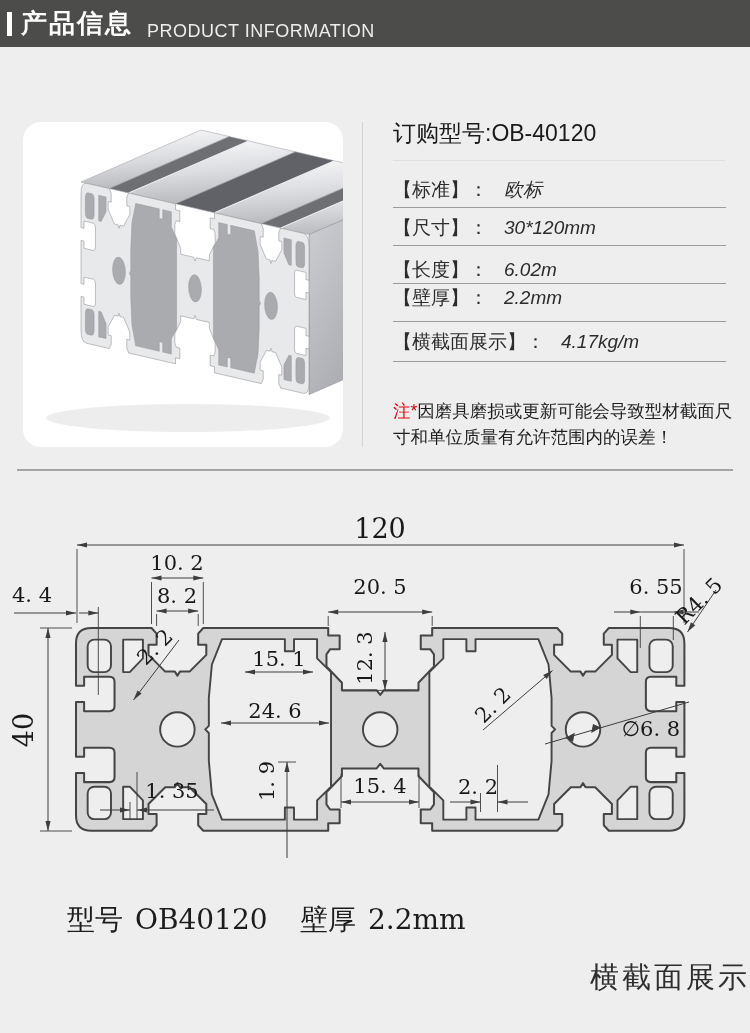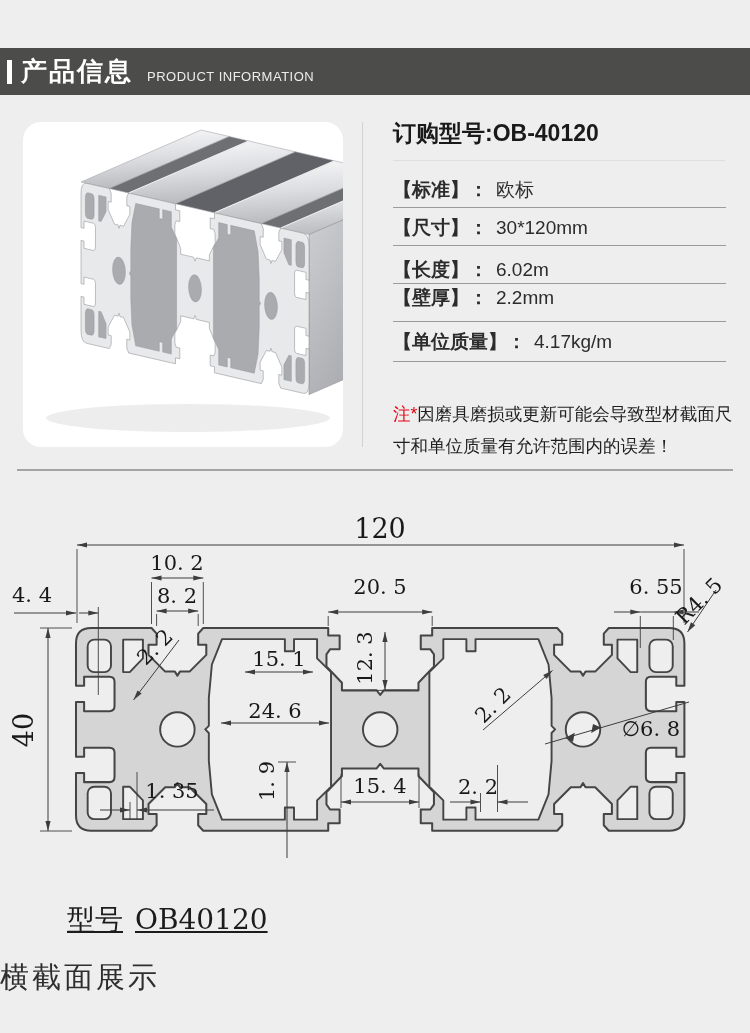"产品信息" .header { margin-top: 48px -> none }
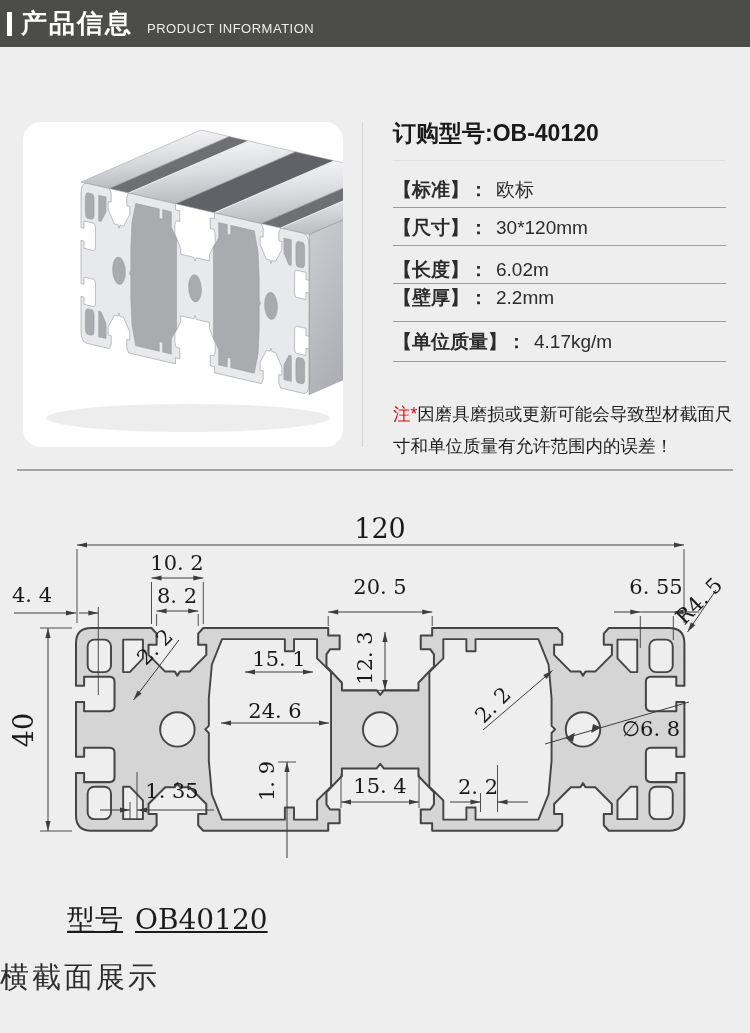"PRODUCT INFORMATION" .header .subtitle { font-size: 13px -> 18px }
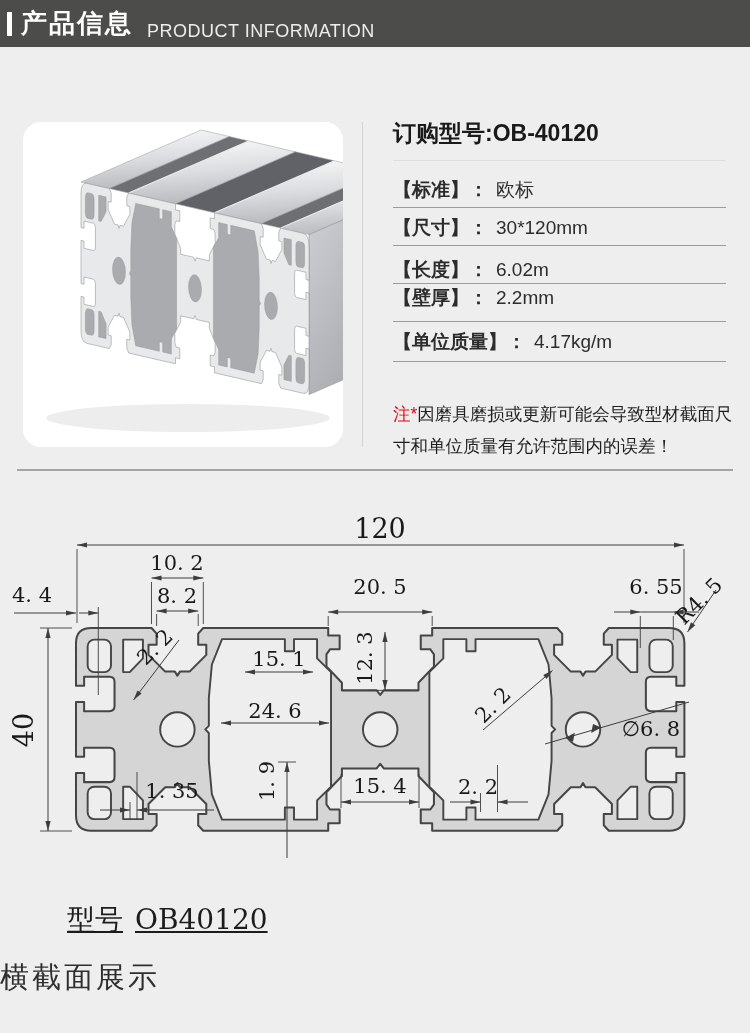"订购型号:OB-40120" .panel-title { font-weight: bold -> normal }
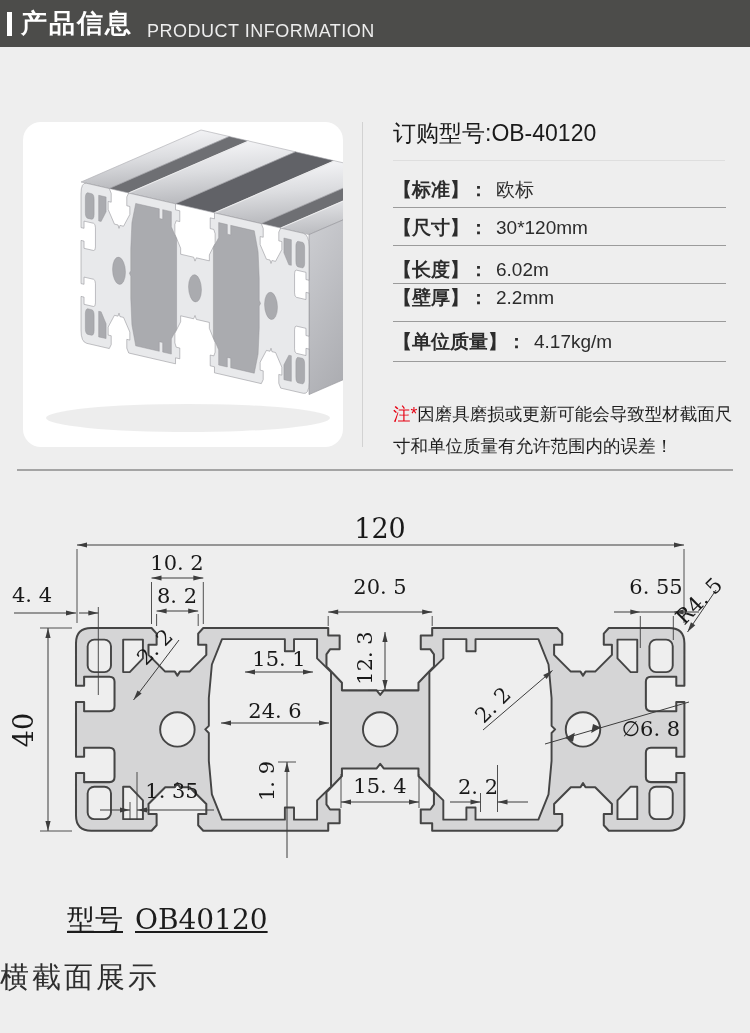"【标准】：" .spec-row .lab { font-weight: 700 -> 400 }
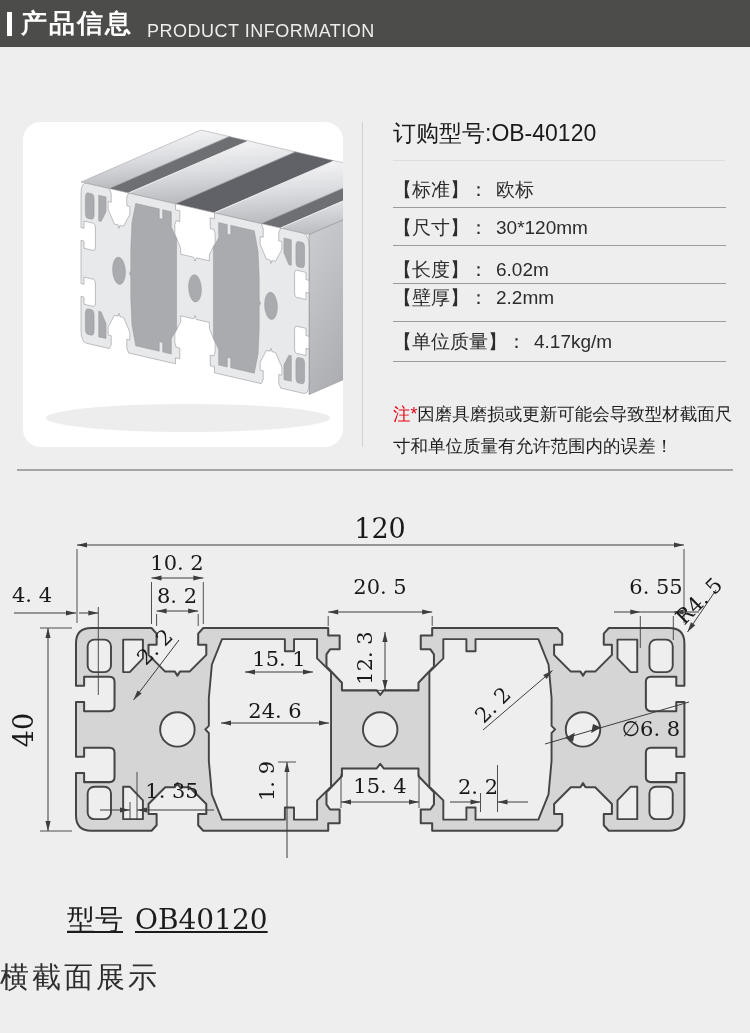"欧标" .spec-row .val { font-style: none -> italic; margin-left: 8px -> 16px }
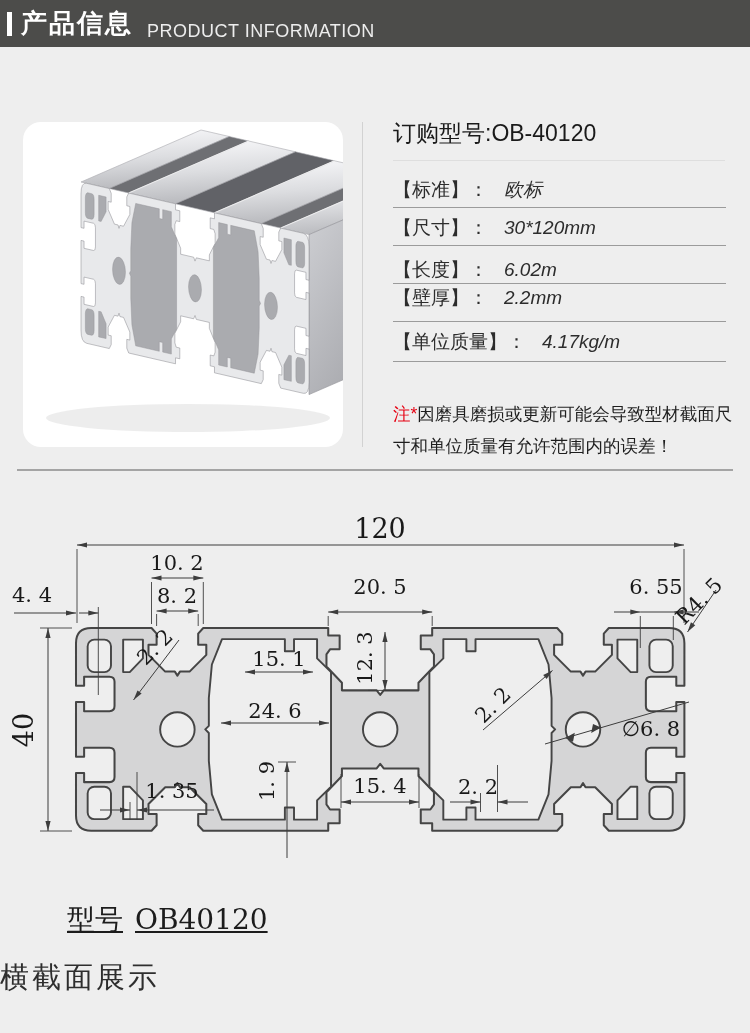"【单位质量】：" span.lab { text: 单位质量 -> 横截面展示 }
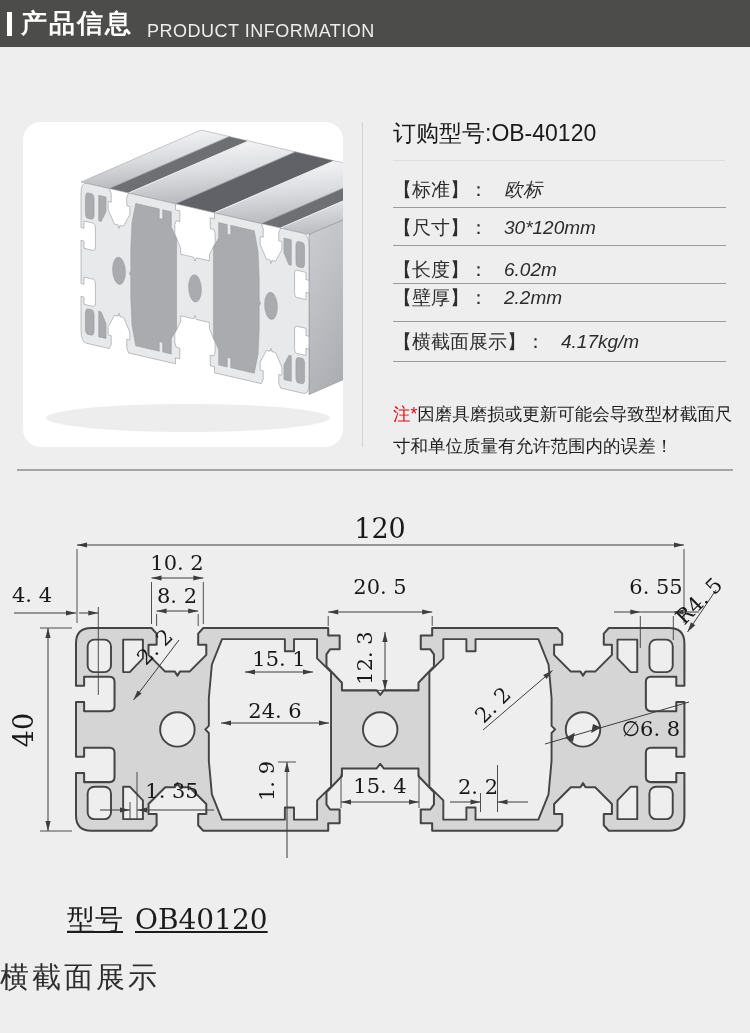"注*因磨具磨损或更新可能会导致型材截面尺寸和单位质量有允许范围内的误差！" .note { line-height: 32px -> 26px }
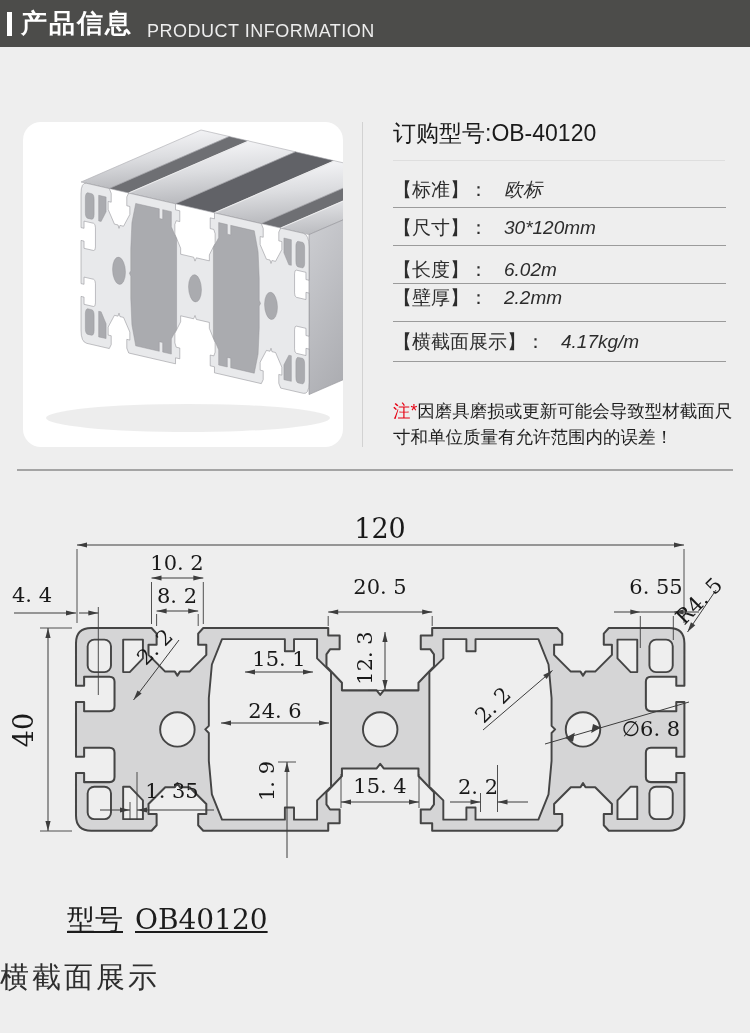"型号 OB40120" .foot-item { text-decoration: underline -> none }
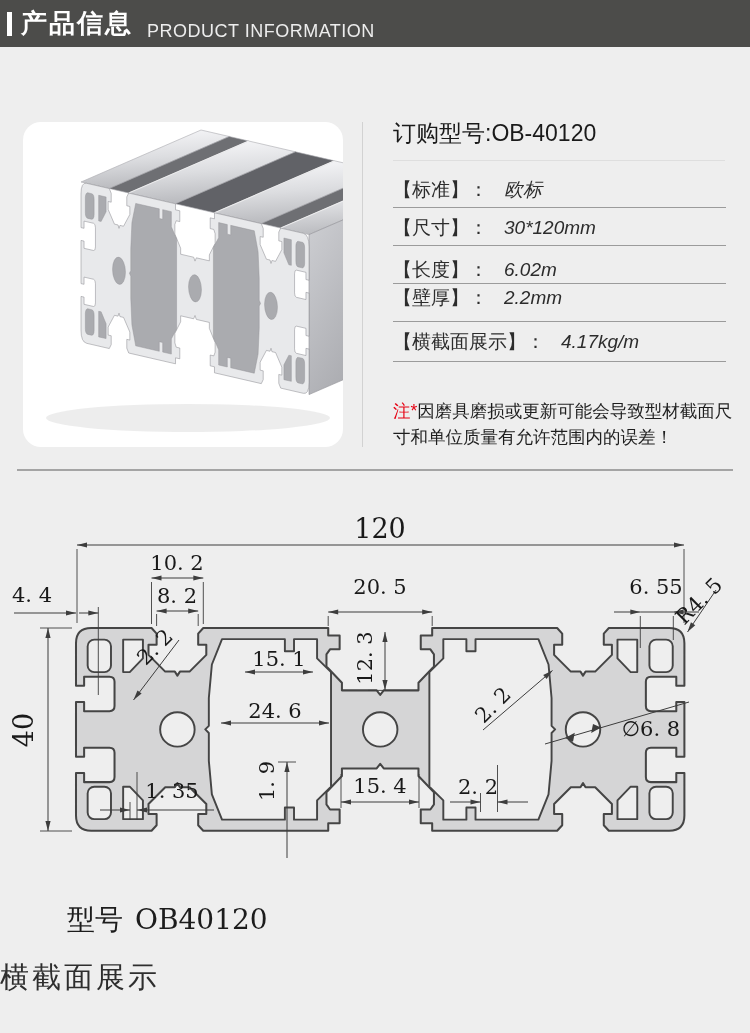"壁厚 2.2mm" span.foot-item { html: none -> <span> <span>壁厚</span><span>2.2mm</span> </span> }
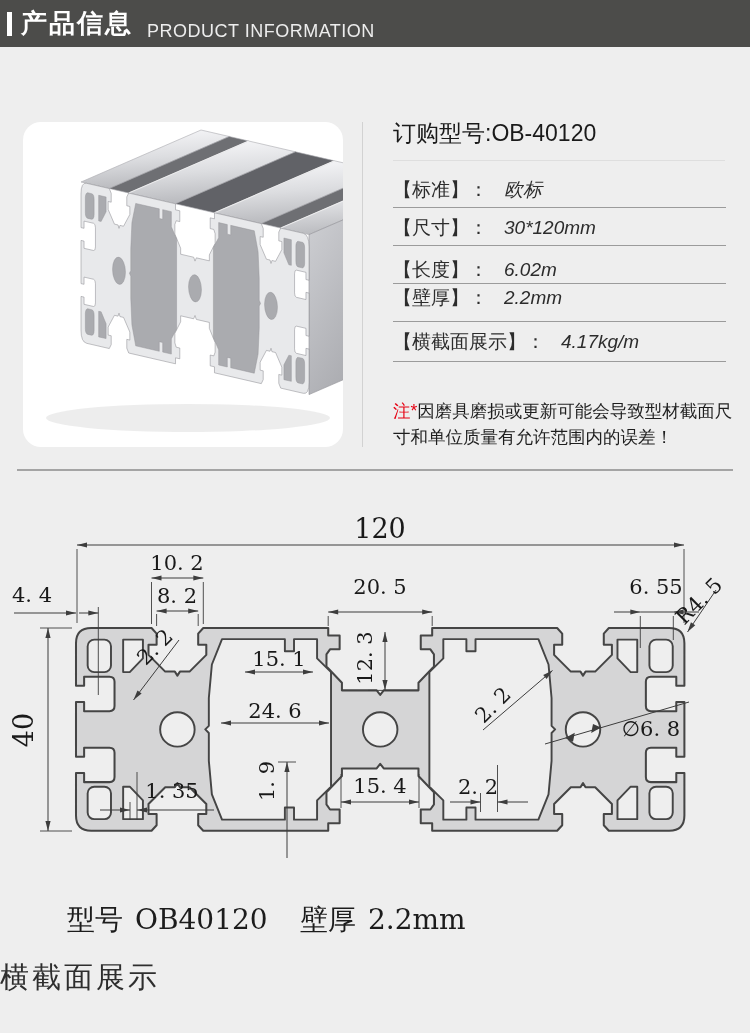"横截面展示" .caption { text-align: left -> right }
